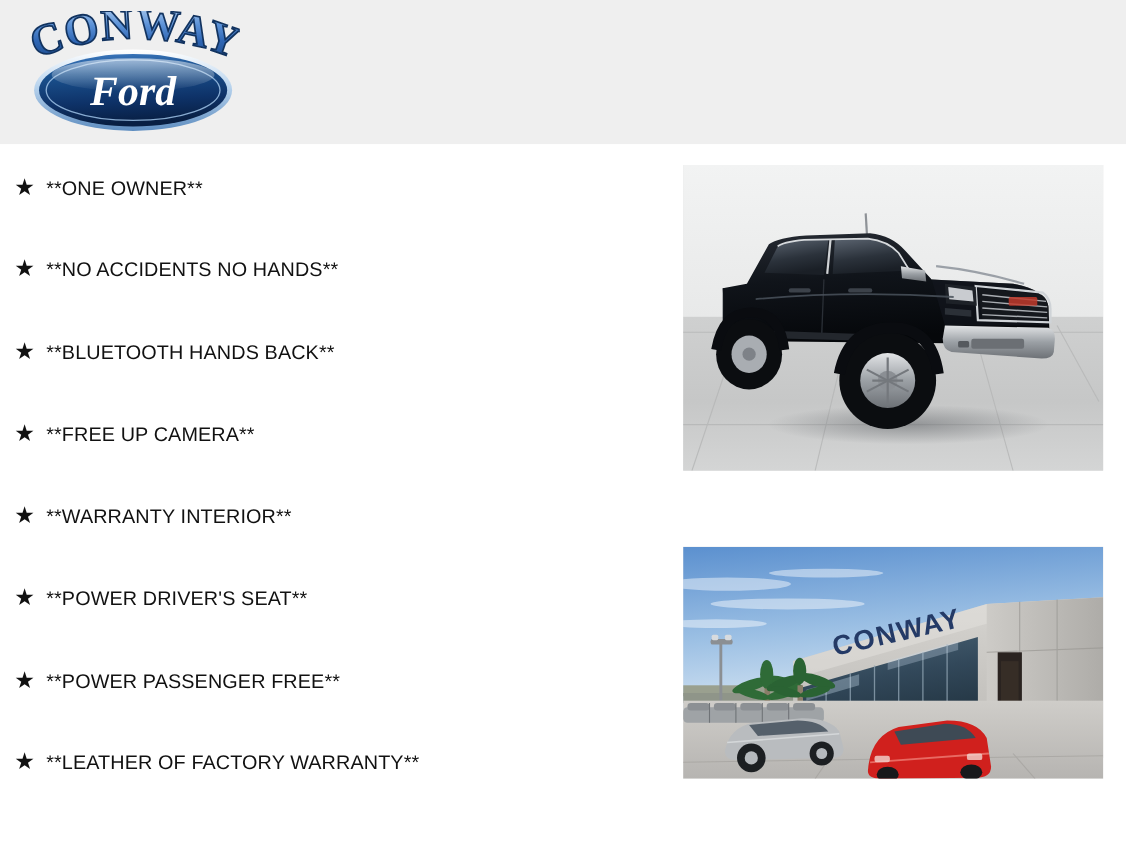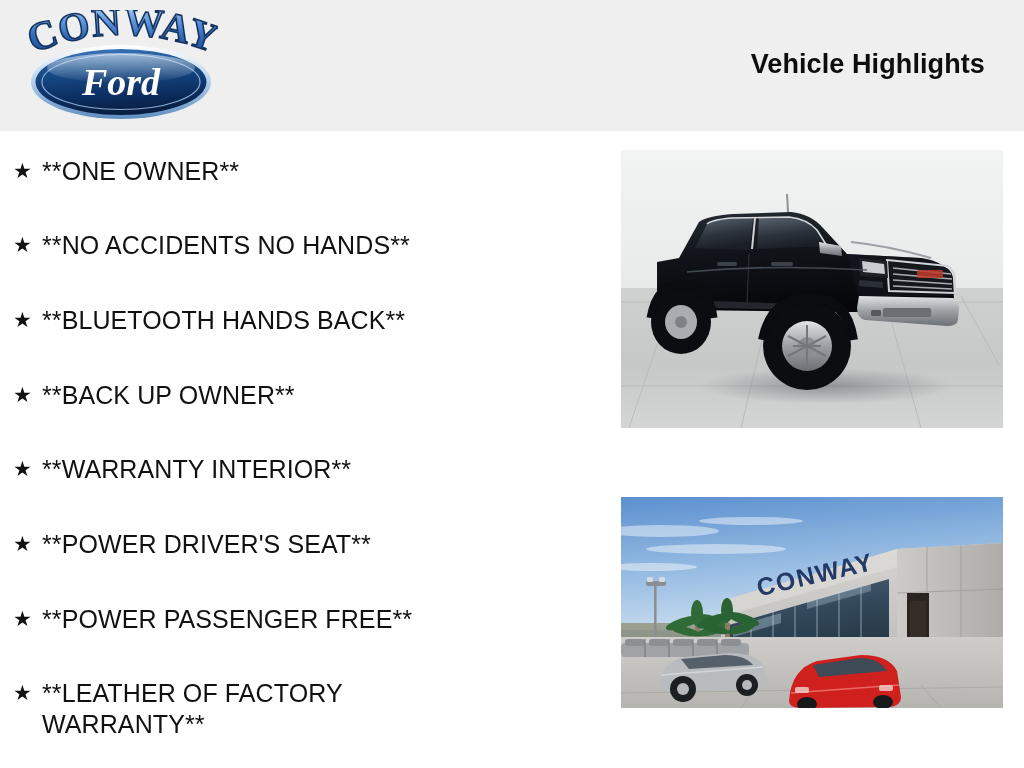"Vehicle Highlights" div.page-title { html: <div>Vehicle Highlights</div> -> none }
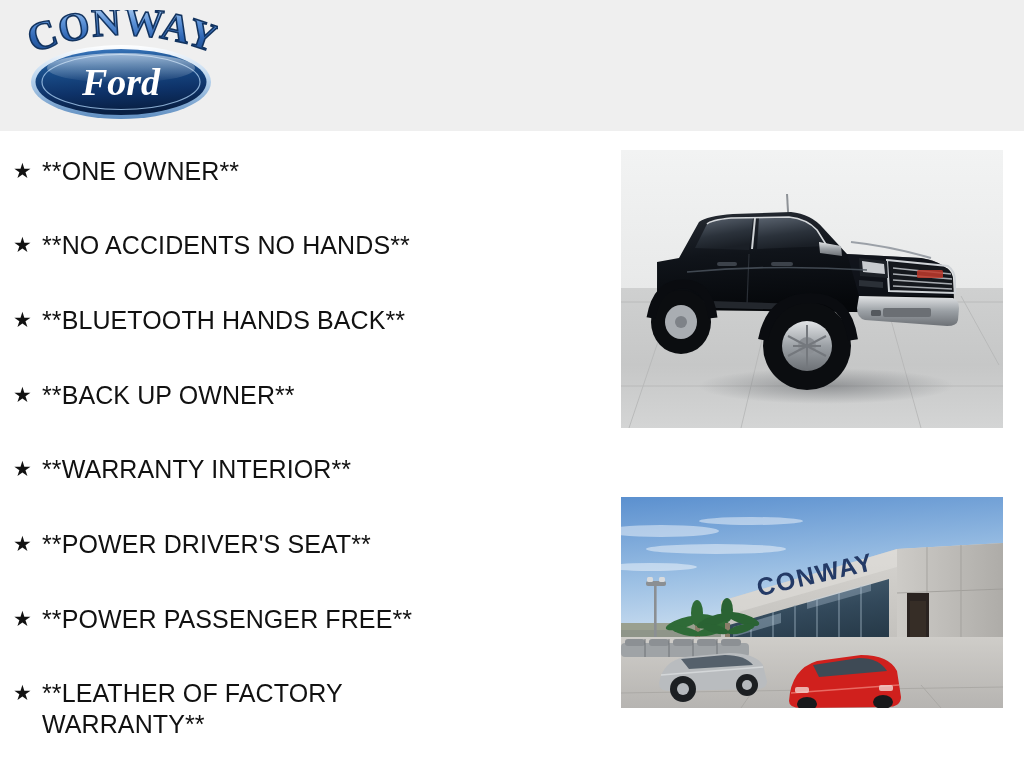"**ONE OWNER**" .hl-text { font-size: 25px -> 18px }
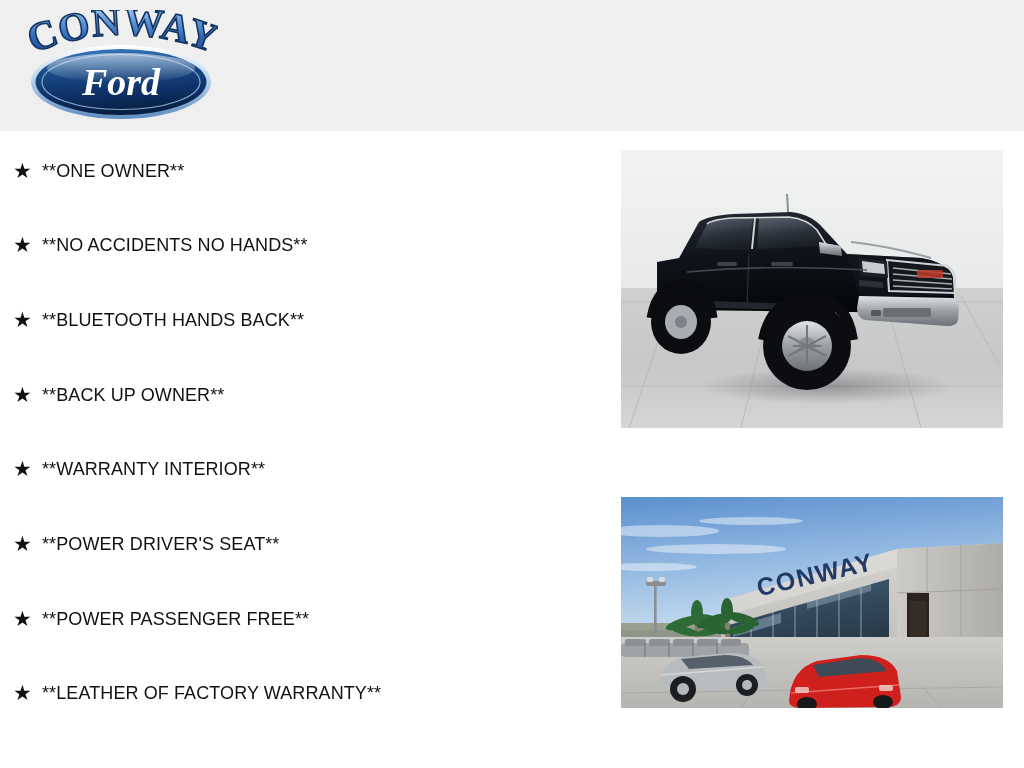"**BACK UP OWNER**" span.hl-text { text: BACK UP OWNER -> FREE UP CAMERA }
